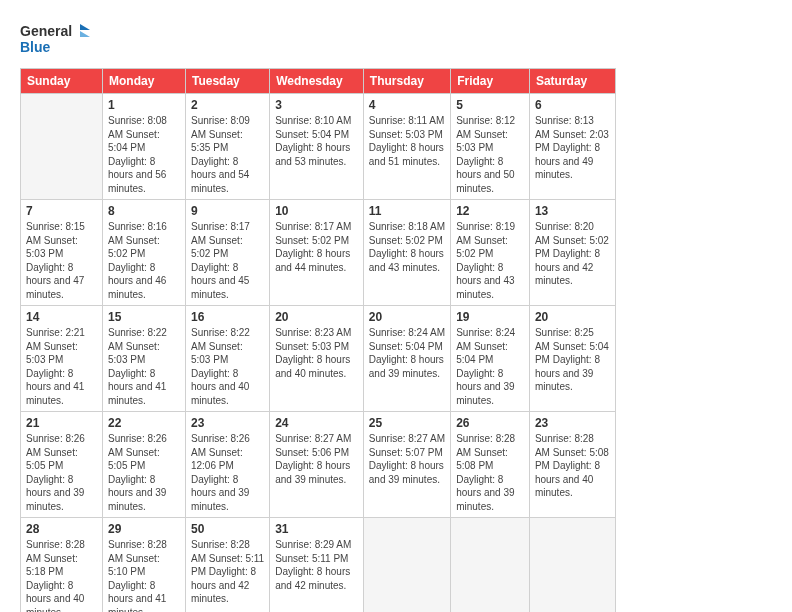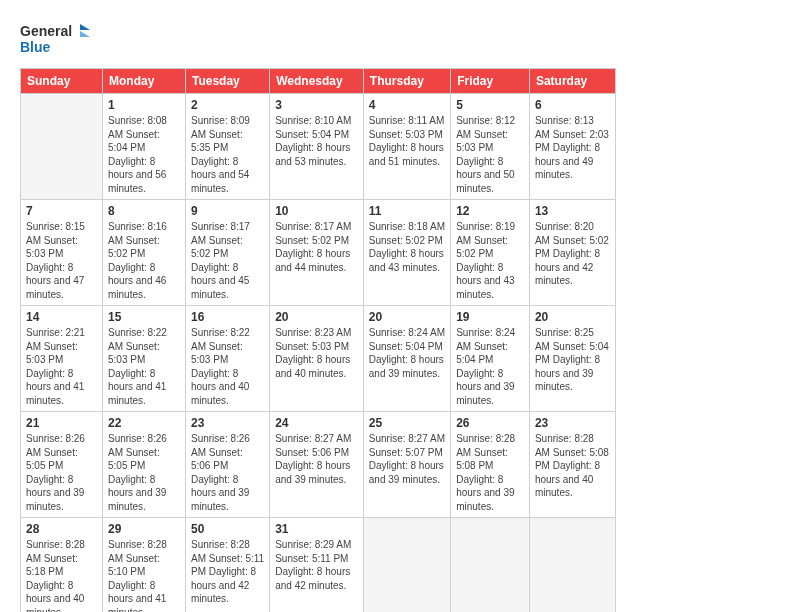"Sunrise: 8:26 AM Sunset: 5:06" div.day-info { text: 5:06 -> 12:06 }
